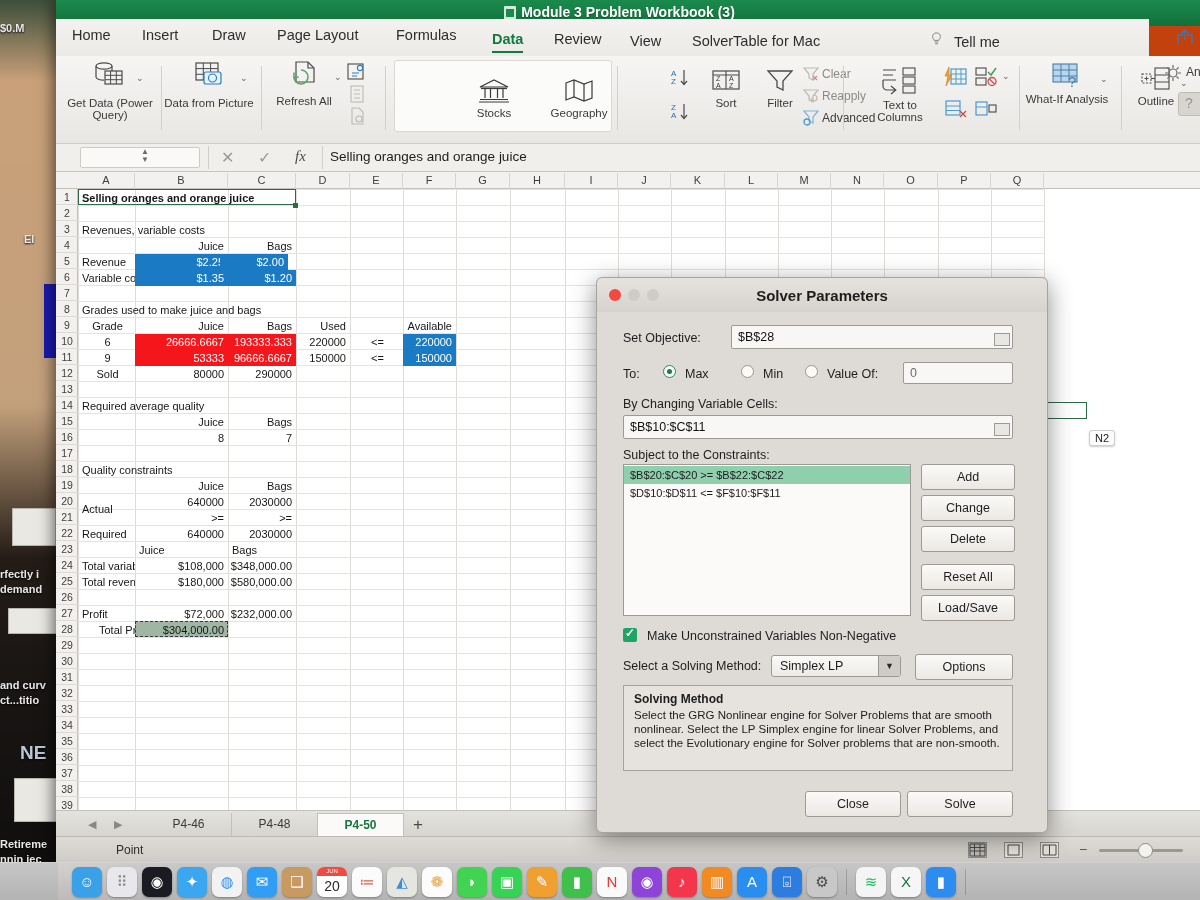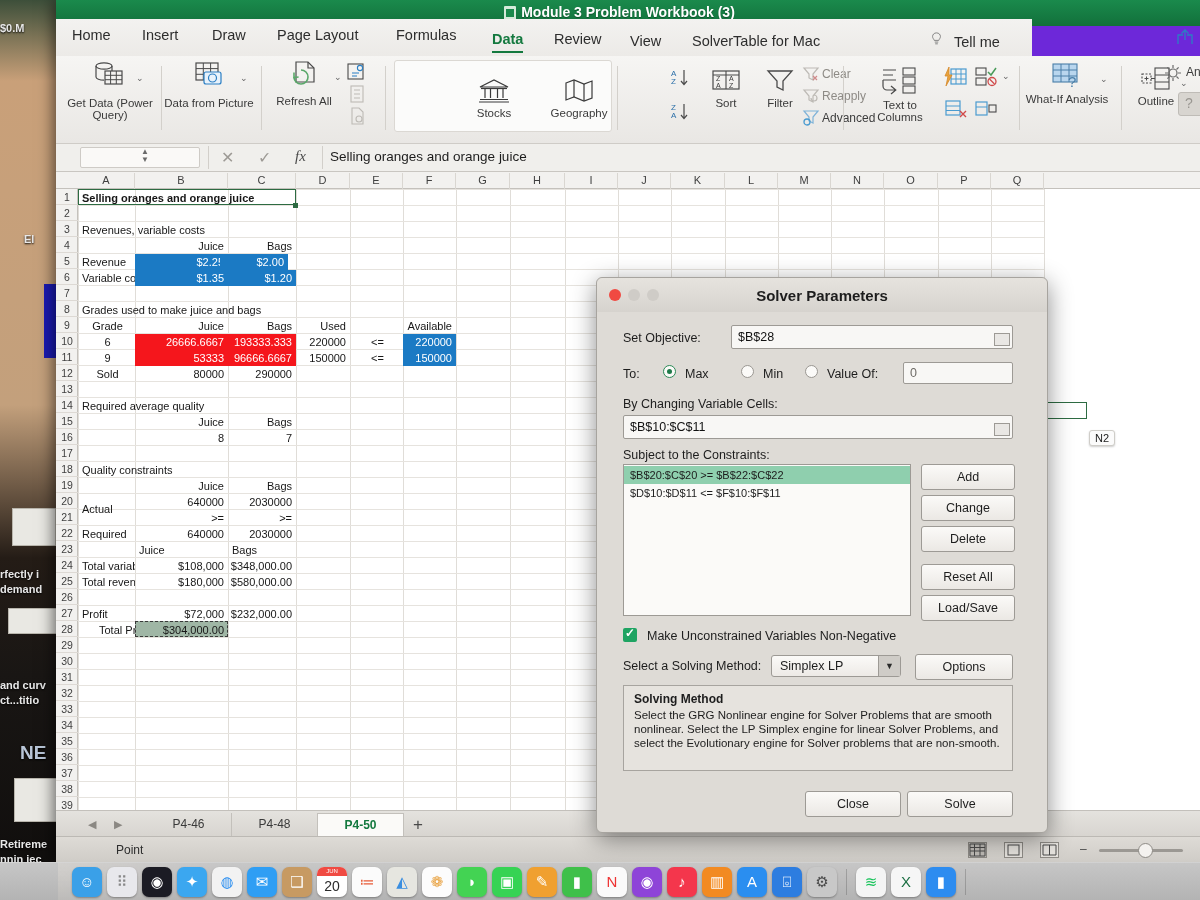"Module 3 Problem Workbook (3)" #excel { background: #6d28d9 -> #c2410c }
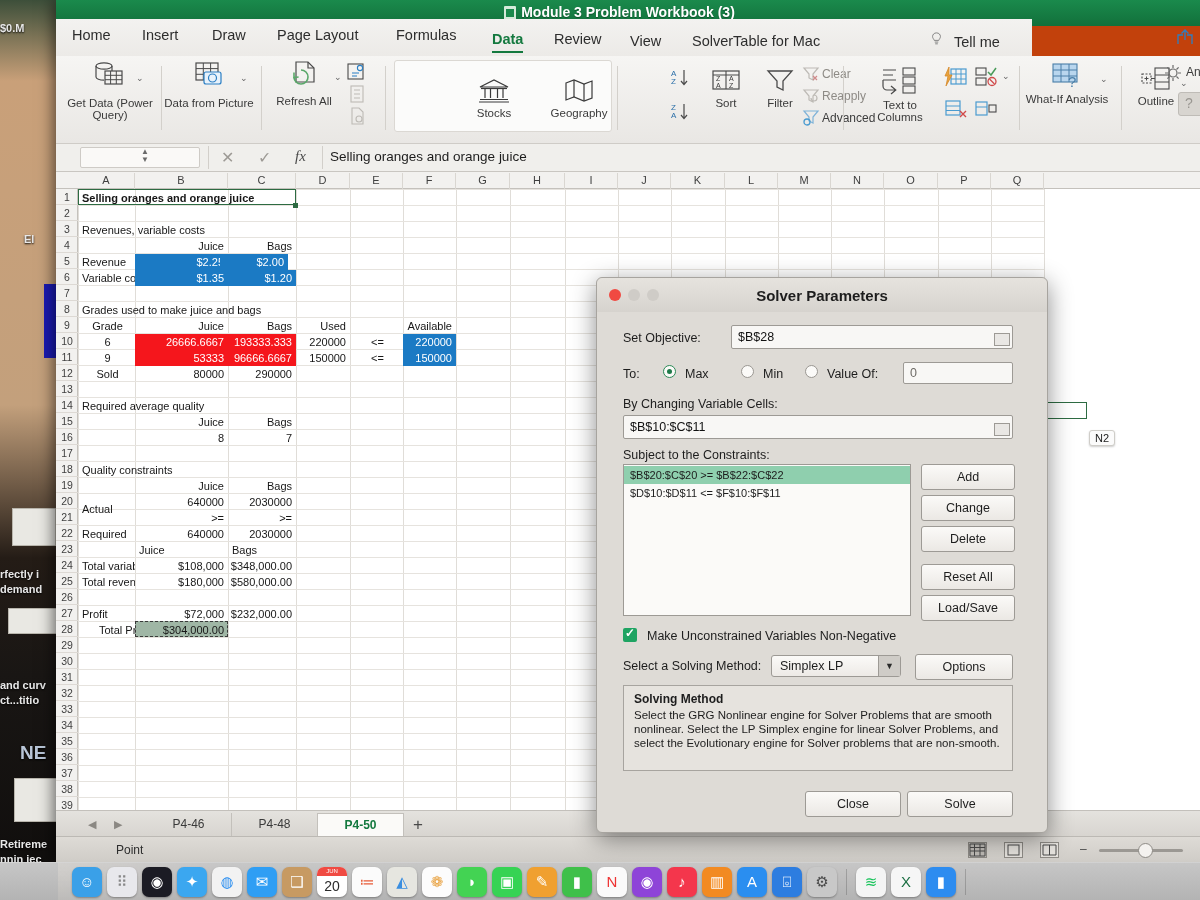"Home" .tabstrip { width: 976px -> 1093px }
